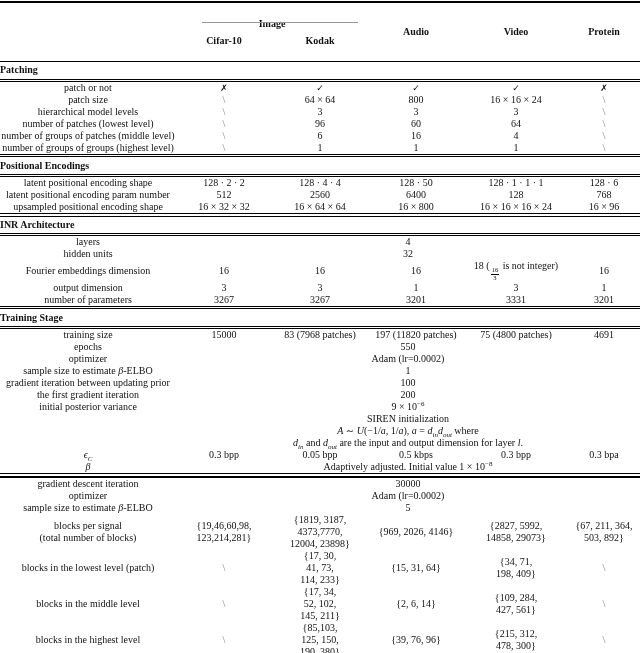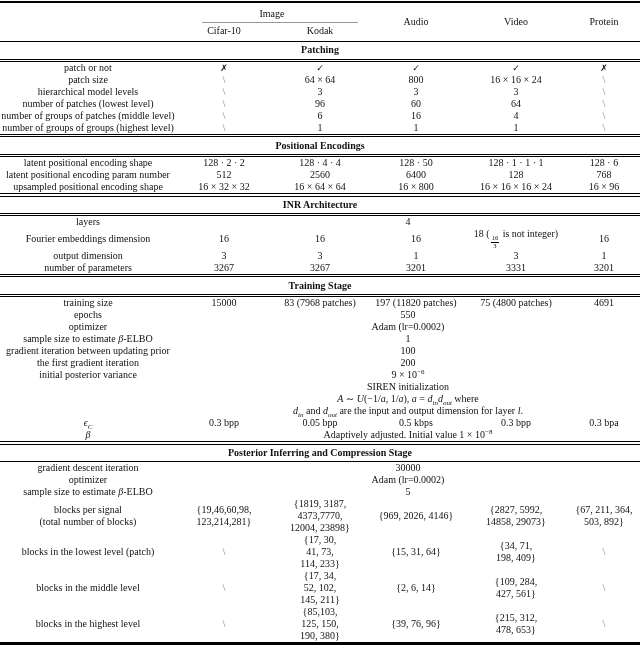"Image" .hdr { font-weight: normal -> bold; padding: 2px 0 -> 12px 0 }
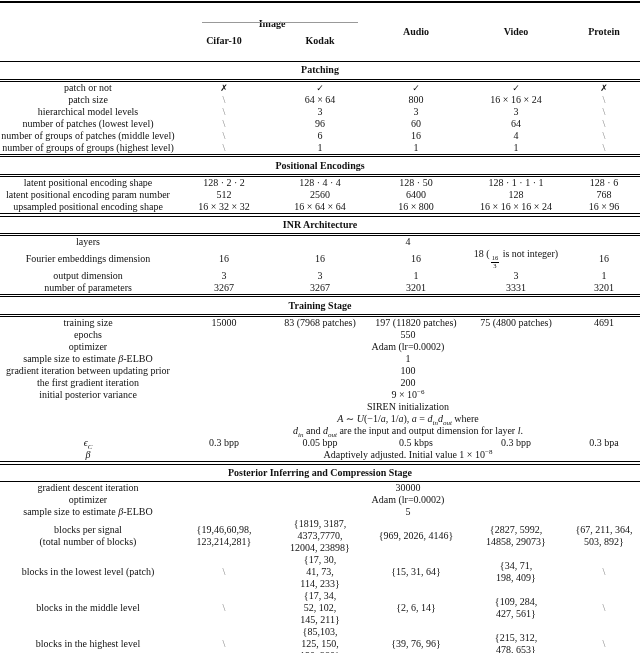"Patching" .sec-title { text-align: center -> left }
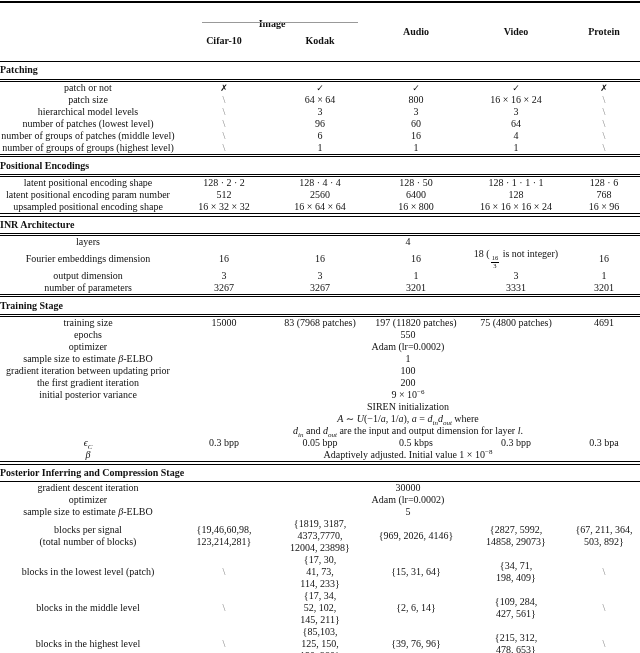"hidden units" div.grid { html: none -> <div> <div>hidden units</div> <div>32</div> </div> }
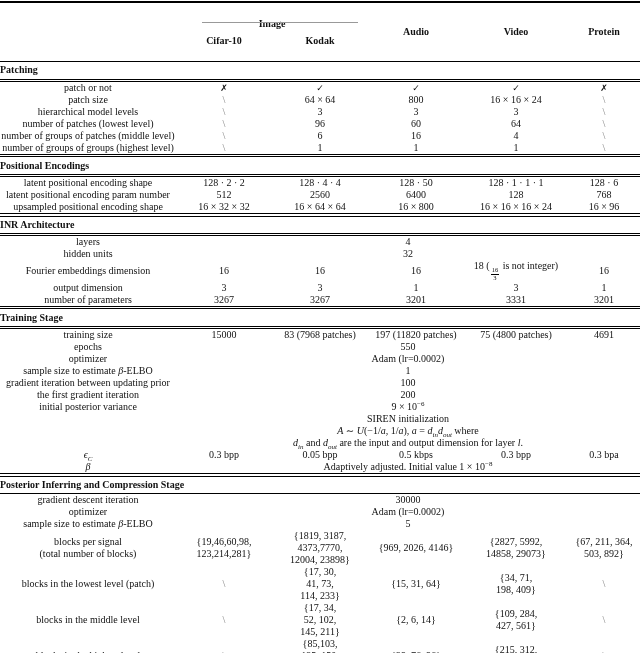"Posterior Inferring and Compression" div.sec-title { html: <div>Posterior Inferring and Compression Stage</div> -> none }
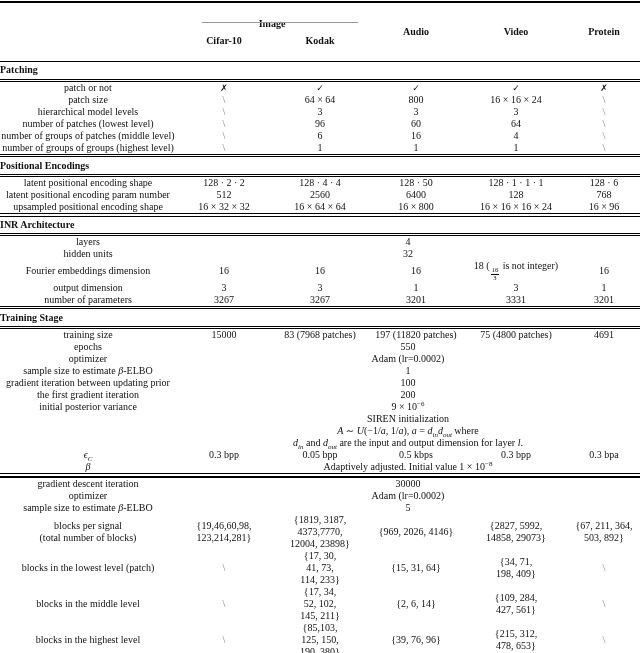"{215, 312," div.pre { text: 653 -> 300 }
